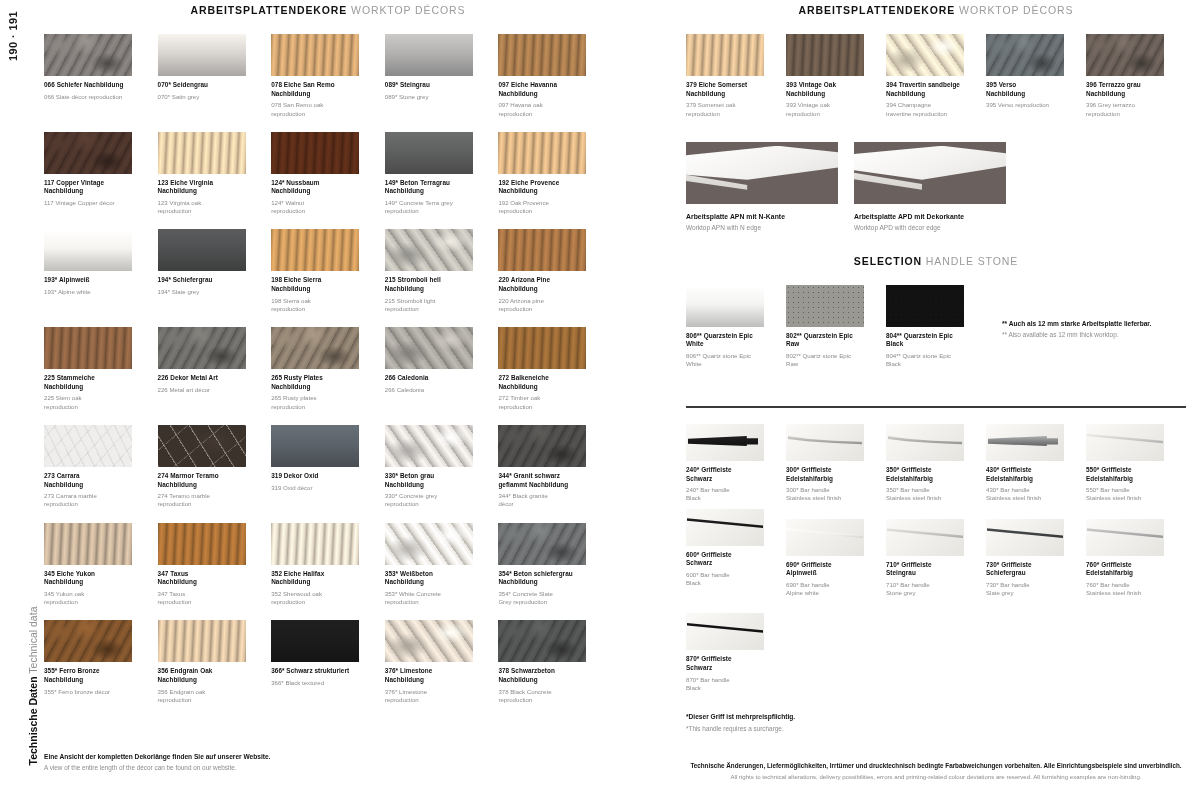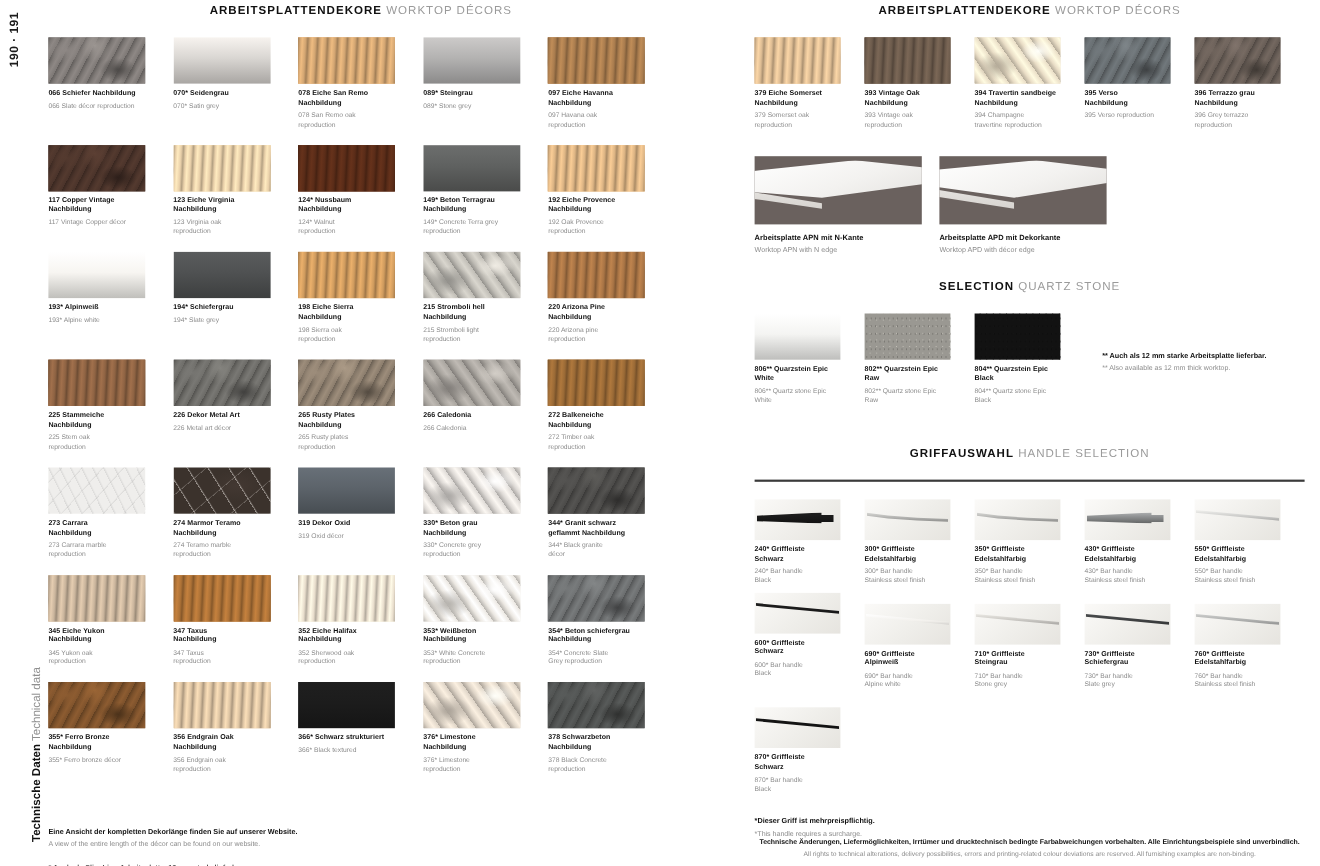"QUARTZ STONE" span { text: QUARTZ -> HANDLE }
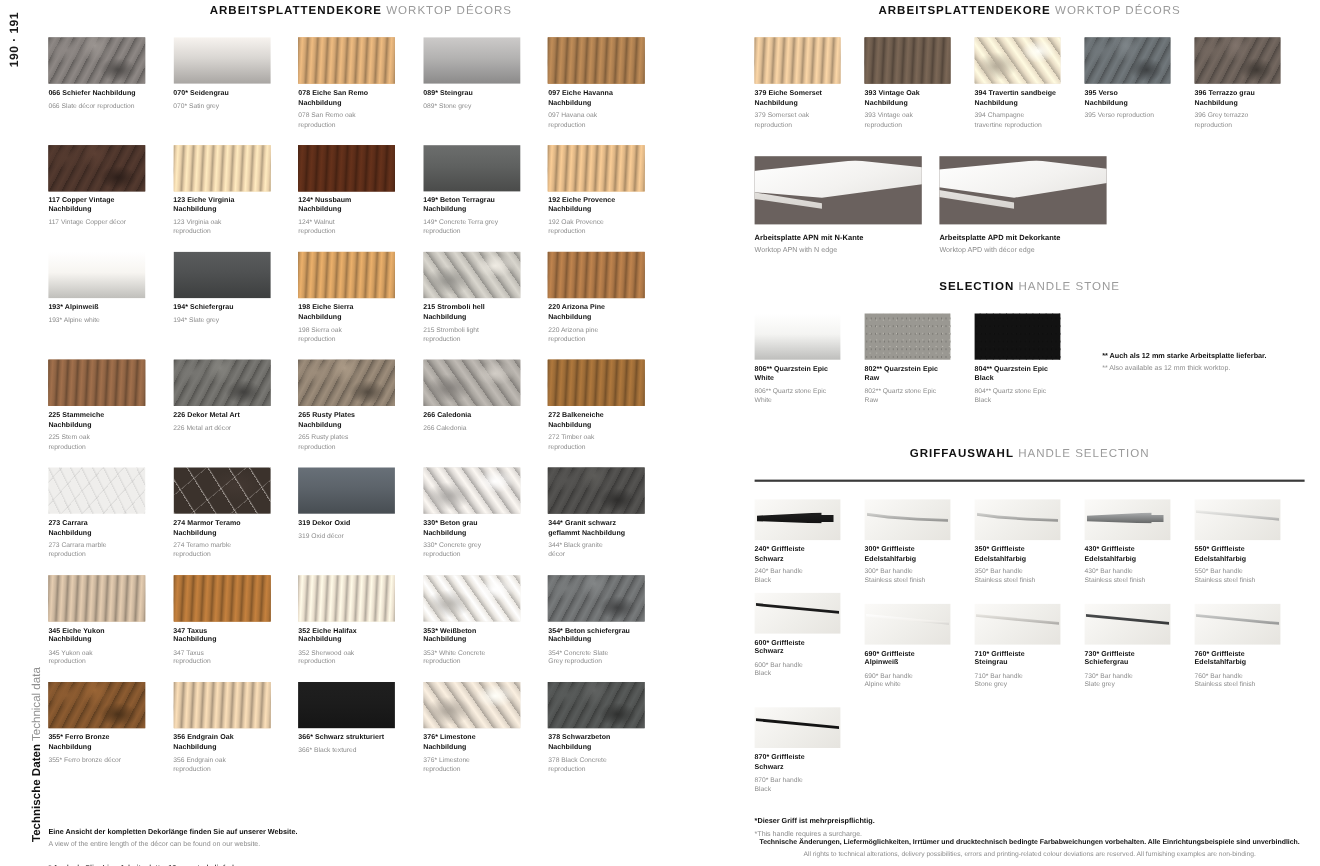"GRIFFAUSWAHL HANDLE SELECTION" div.sec-title { html: <div> <b>GRIFFAUSWAHL</b> <span>HANDLE SELECTION</span> </div> -> none }
